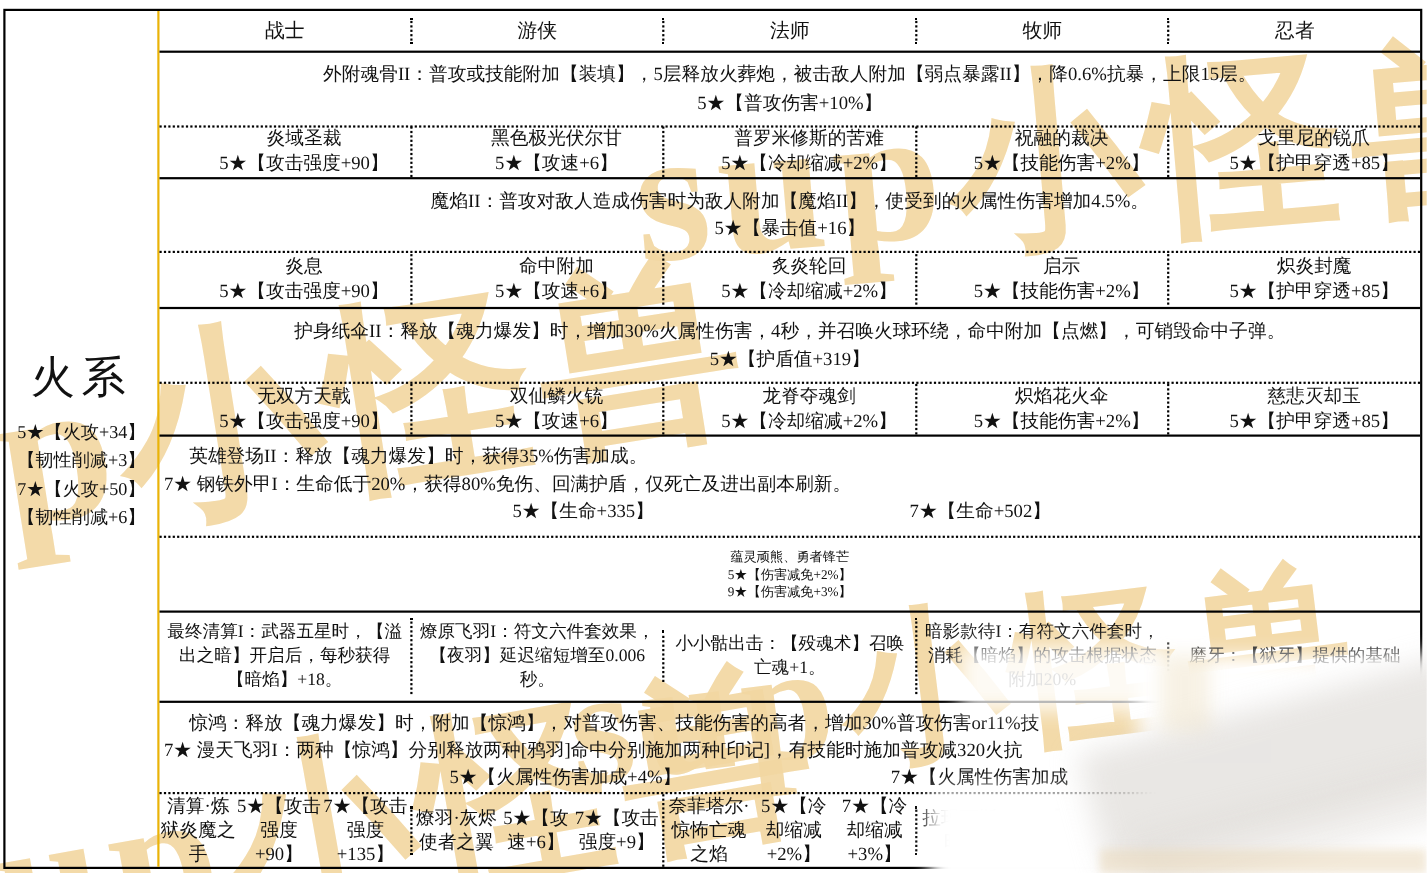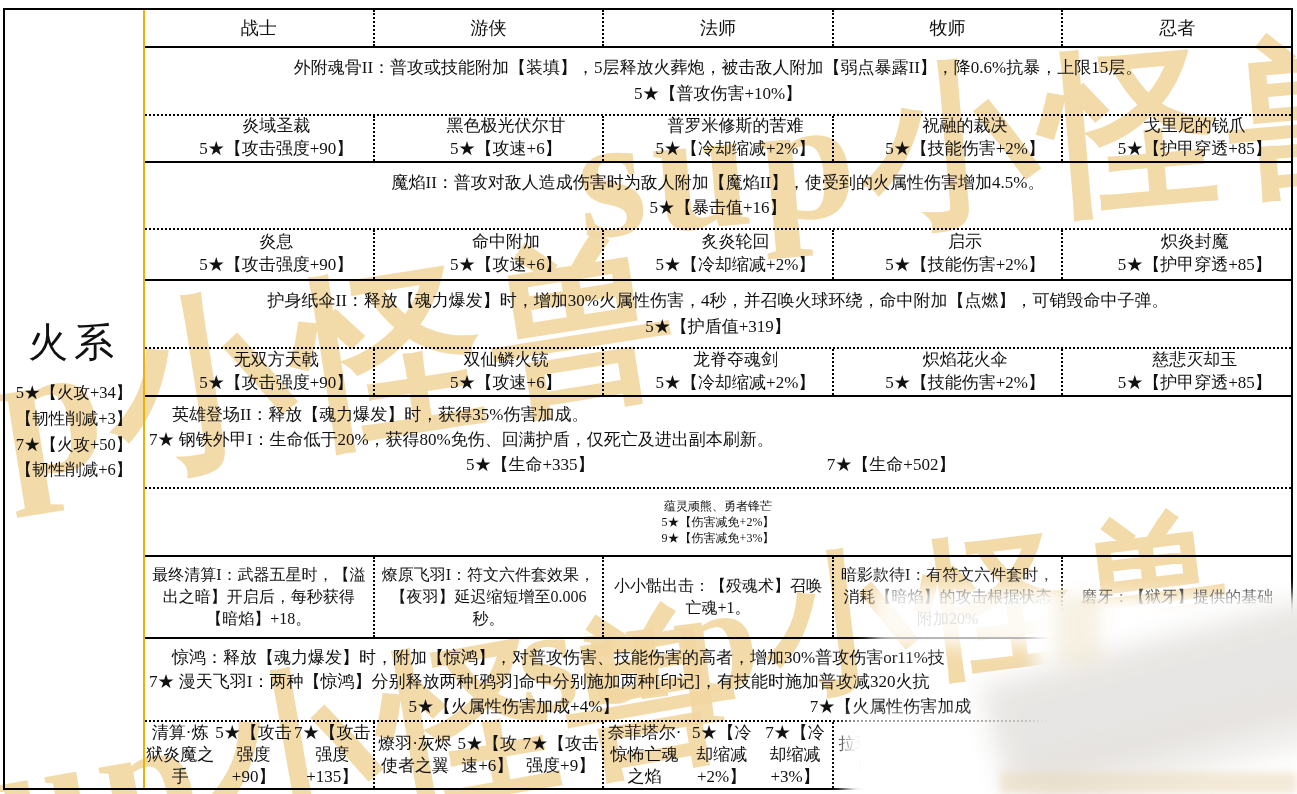"战士" .row { align-items: none -> center }
